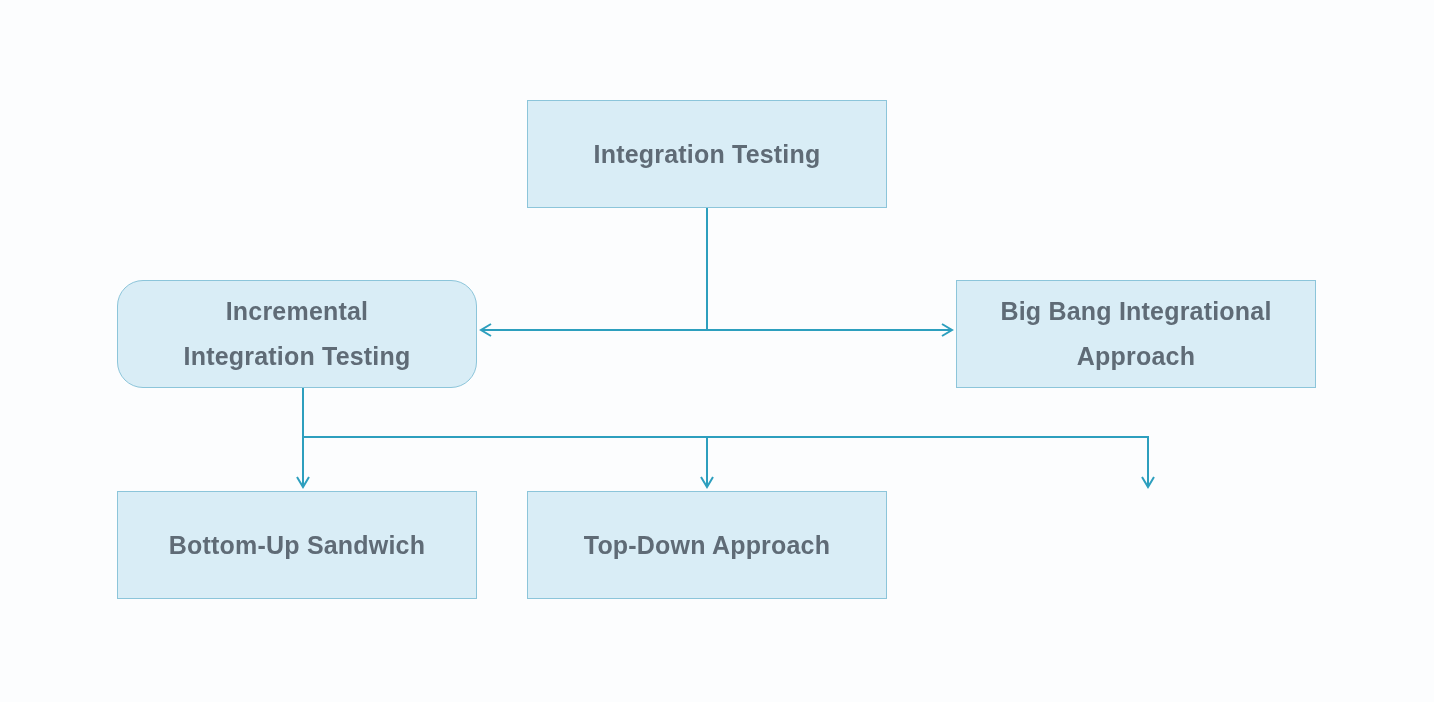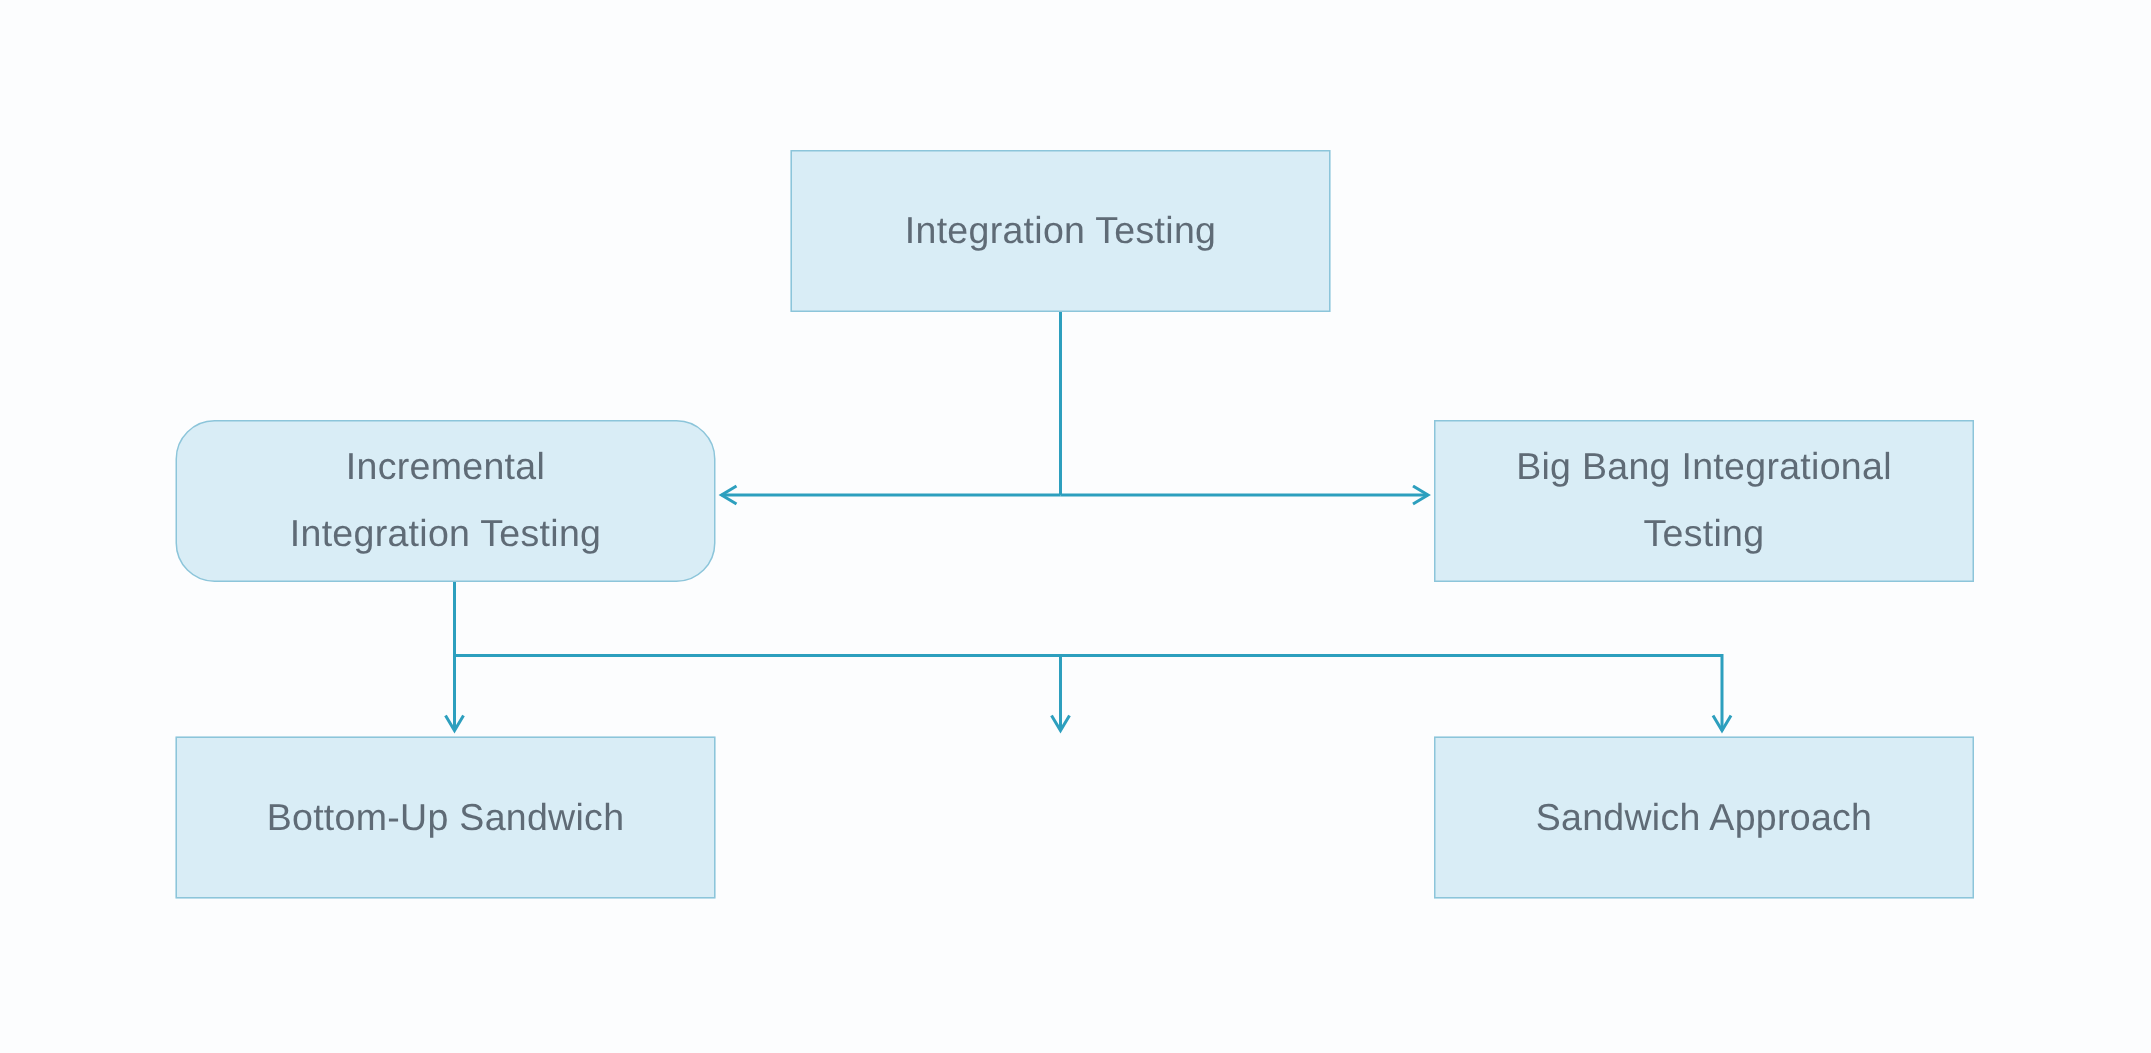"Integration Testing" .canvas { font-weight: none -> bold }
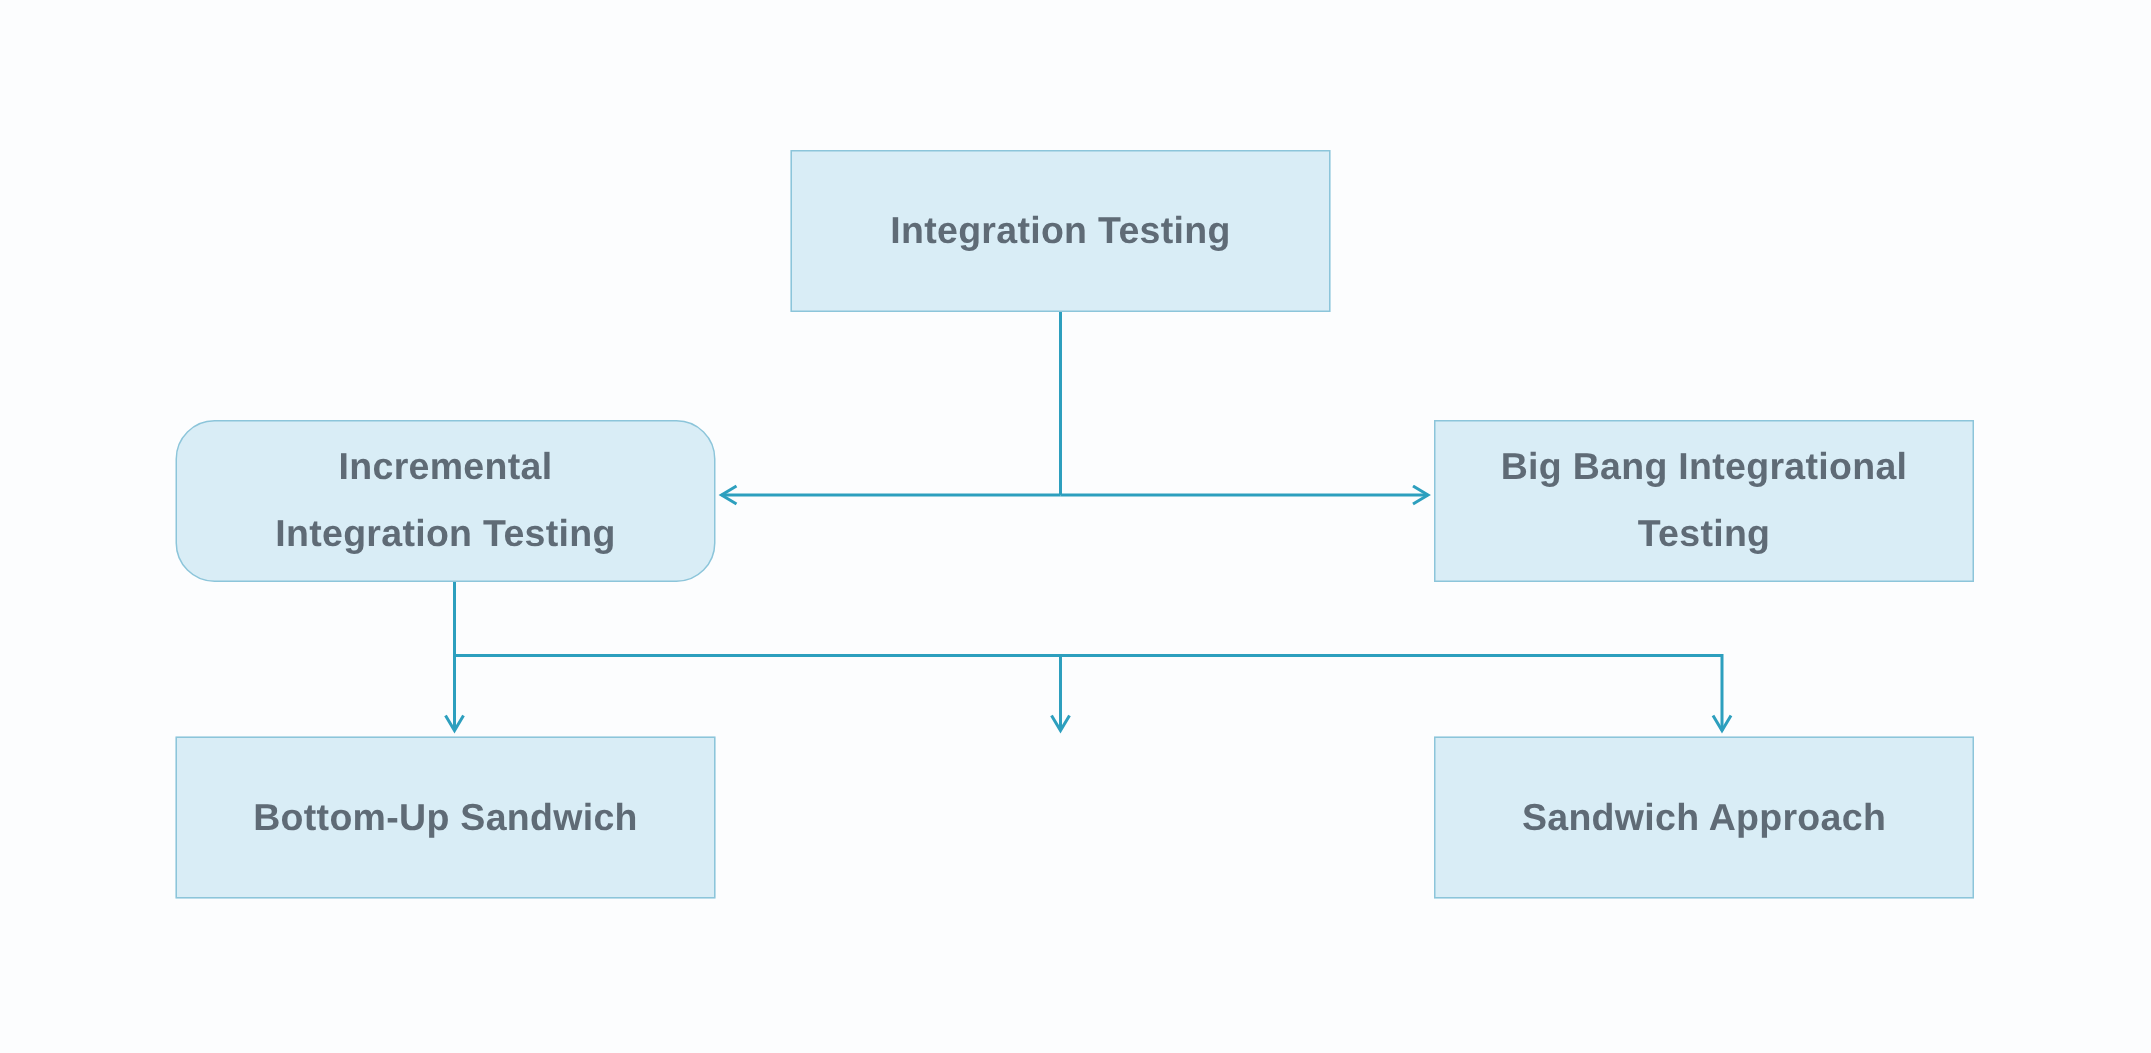"Big Bang Integrational" span { text: Testing -> Approach }
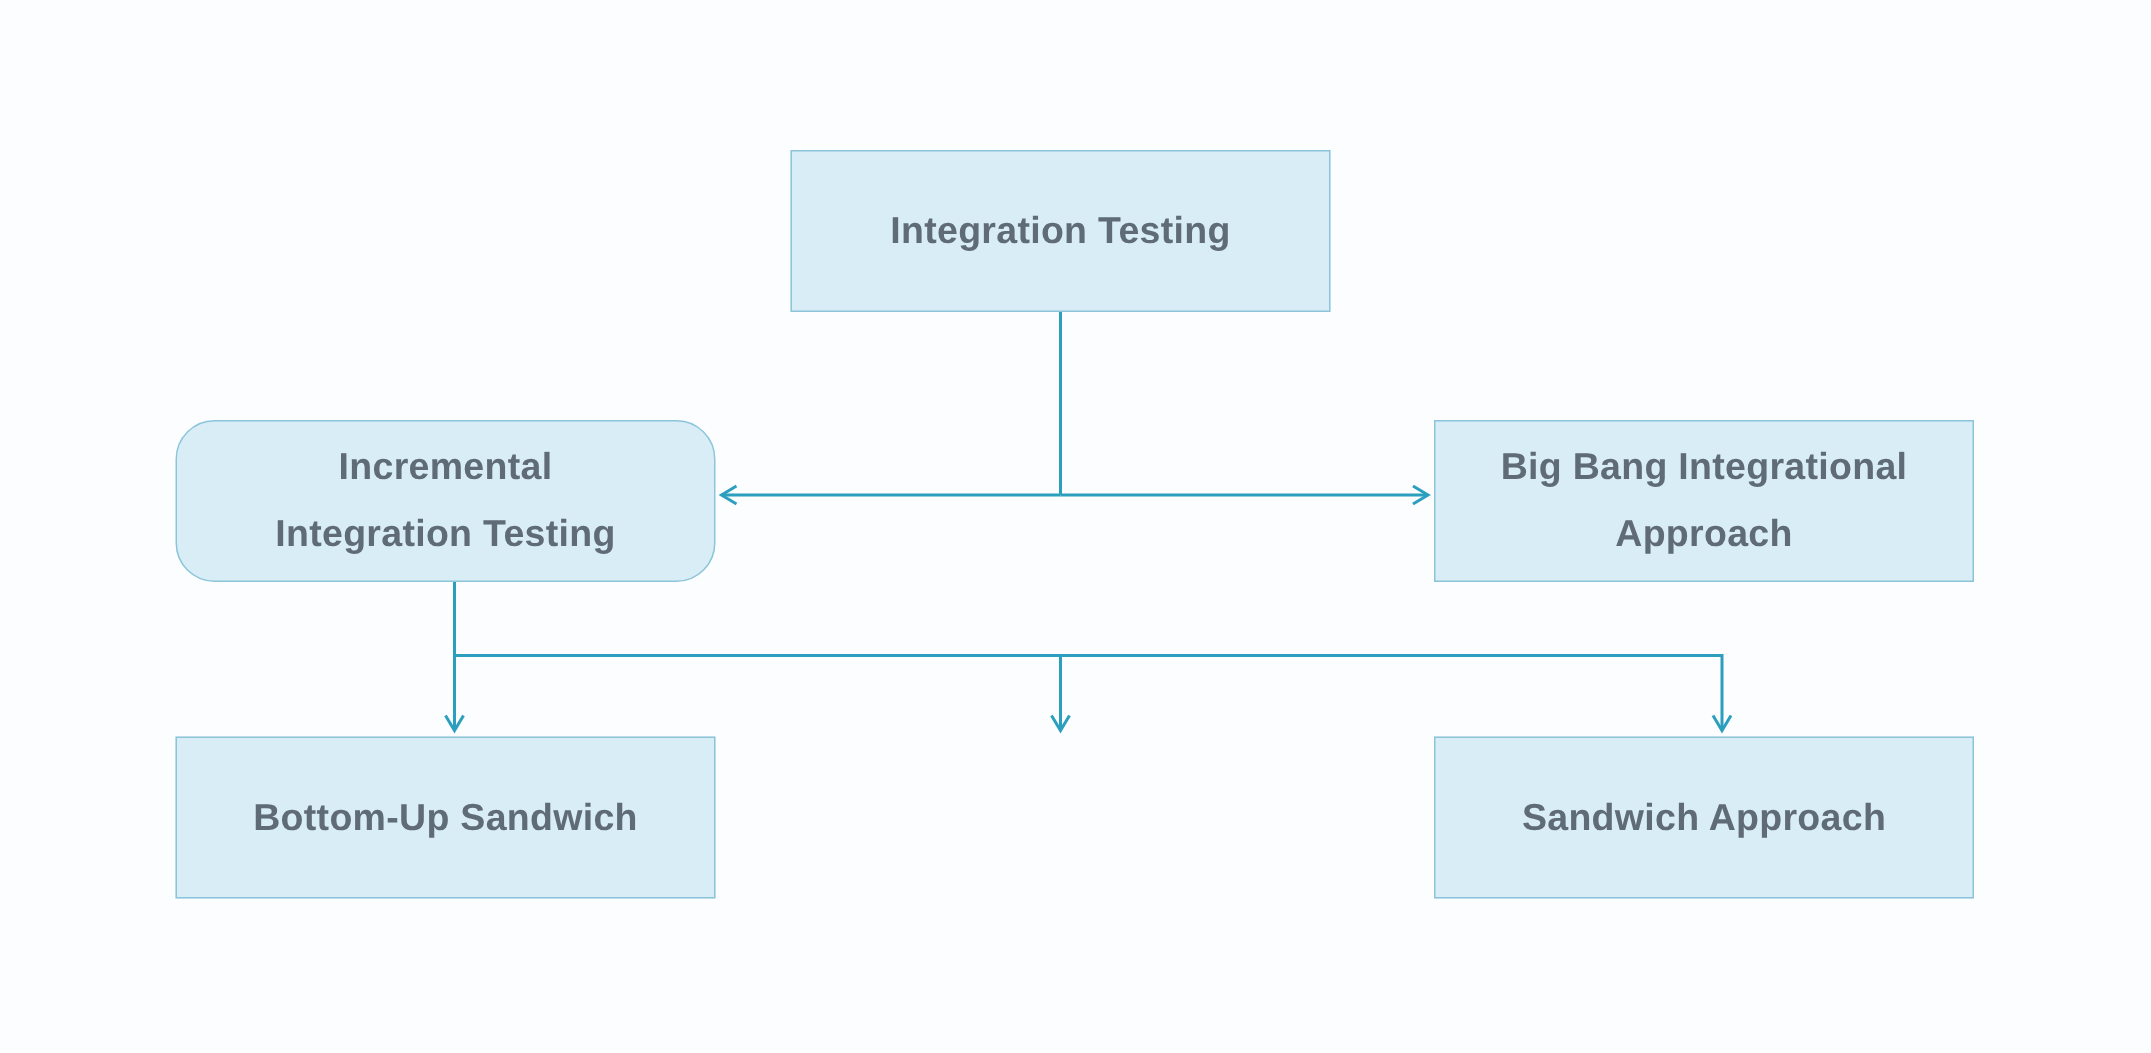"Top-Down Approach" div.node { html: none -> <div> <span>Top-Down Approach</span> </div> }
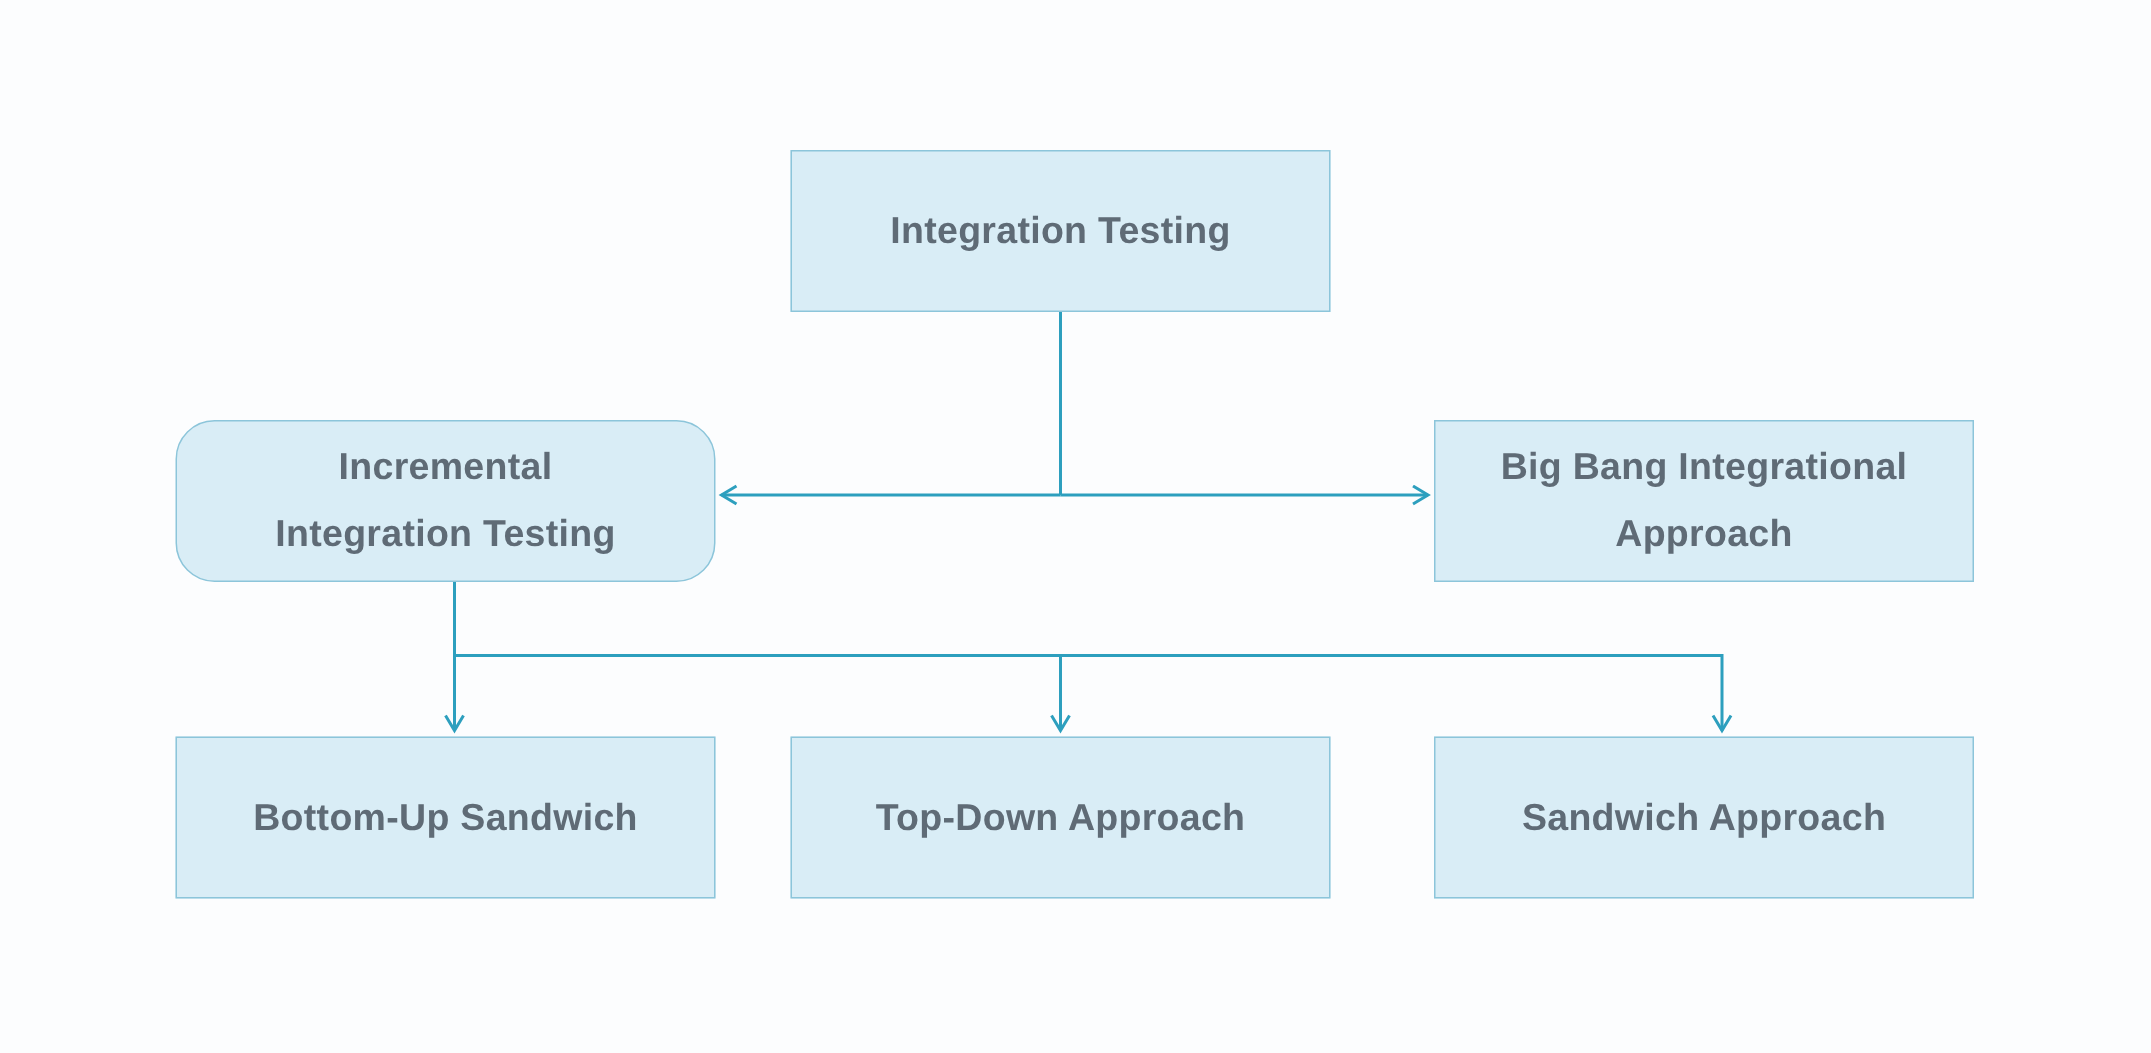"Sandwich Approach" div.node { html: <div> <span>Sandwich Approach</span> </div> -> none }
